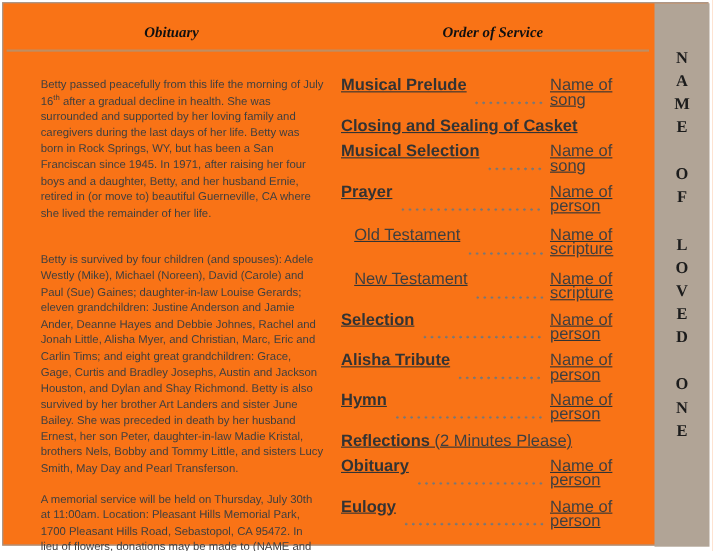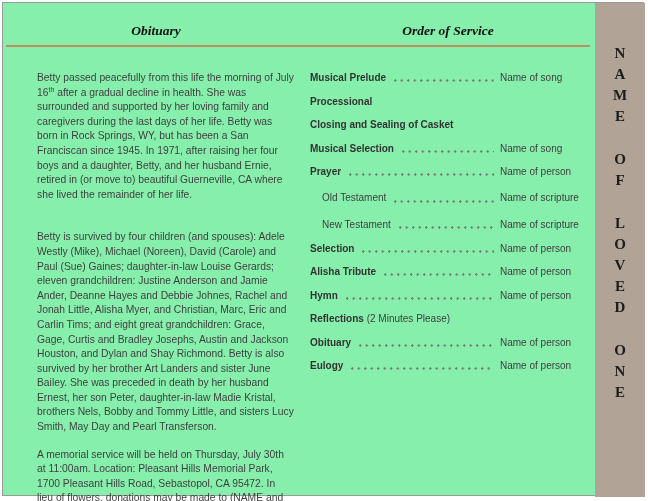"Obituary" .page-border { background: #86efac -> #f97316 }
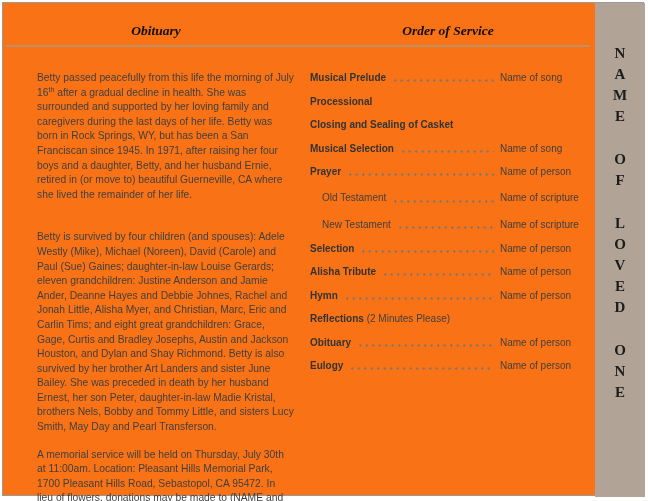"Musical Prelude" .service-col { font-size: 10px -> 15px; text-decoration: none -> underline }
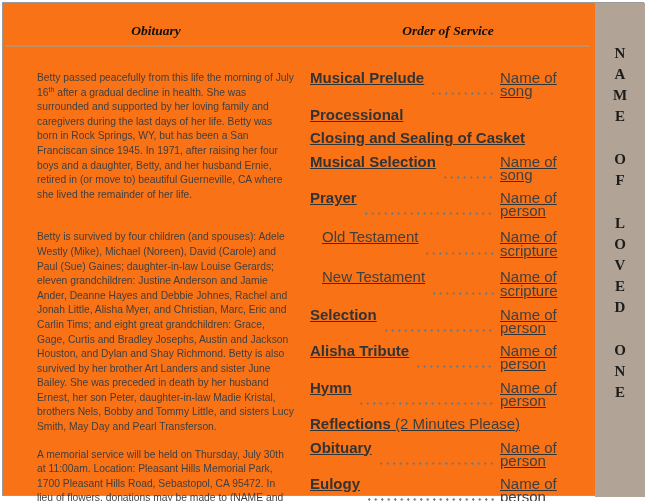"Processional" div.svc-row { html: <div> <span>Processional</span> </div> -> none }
